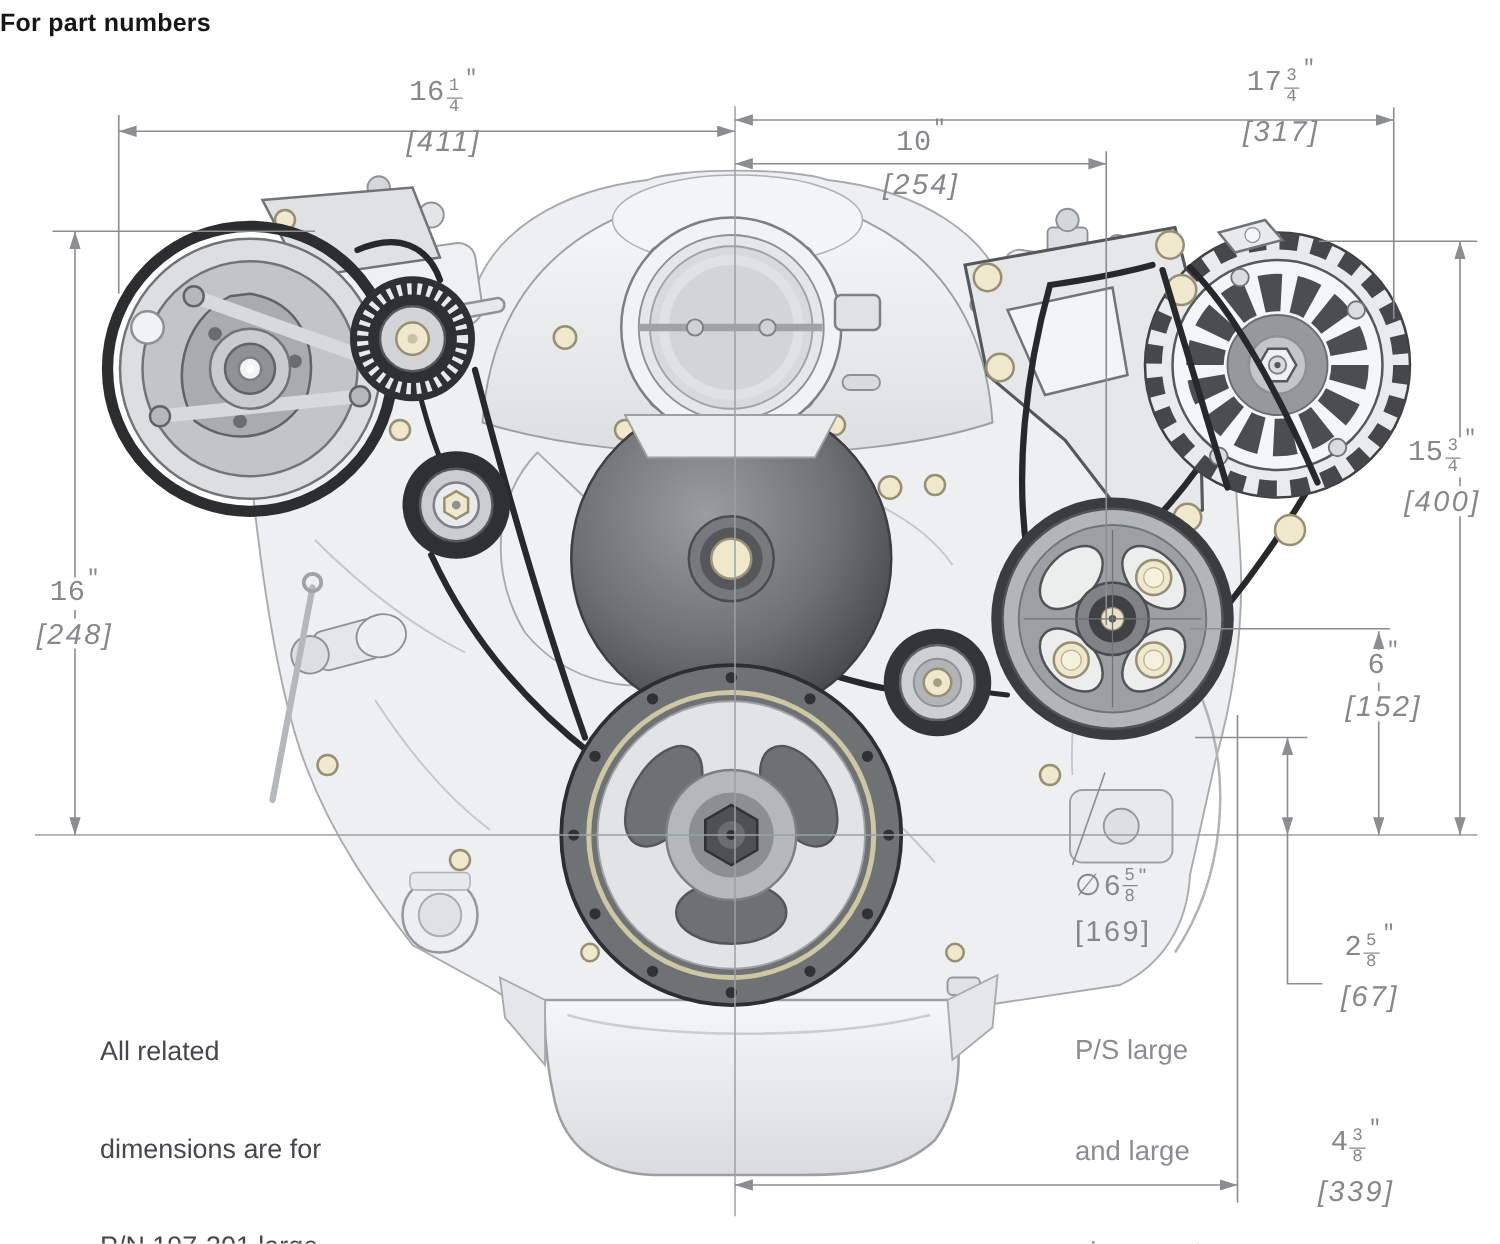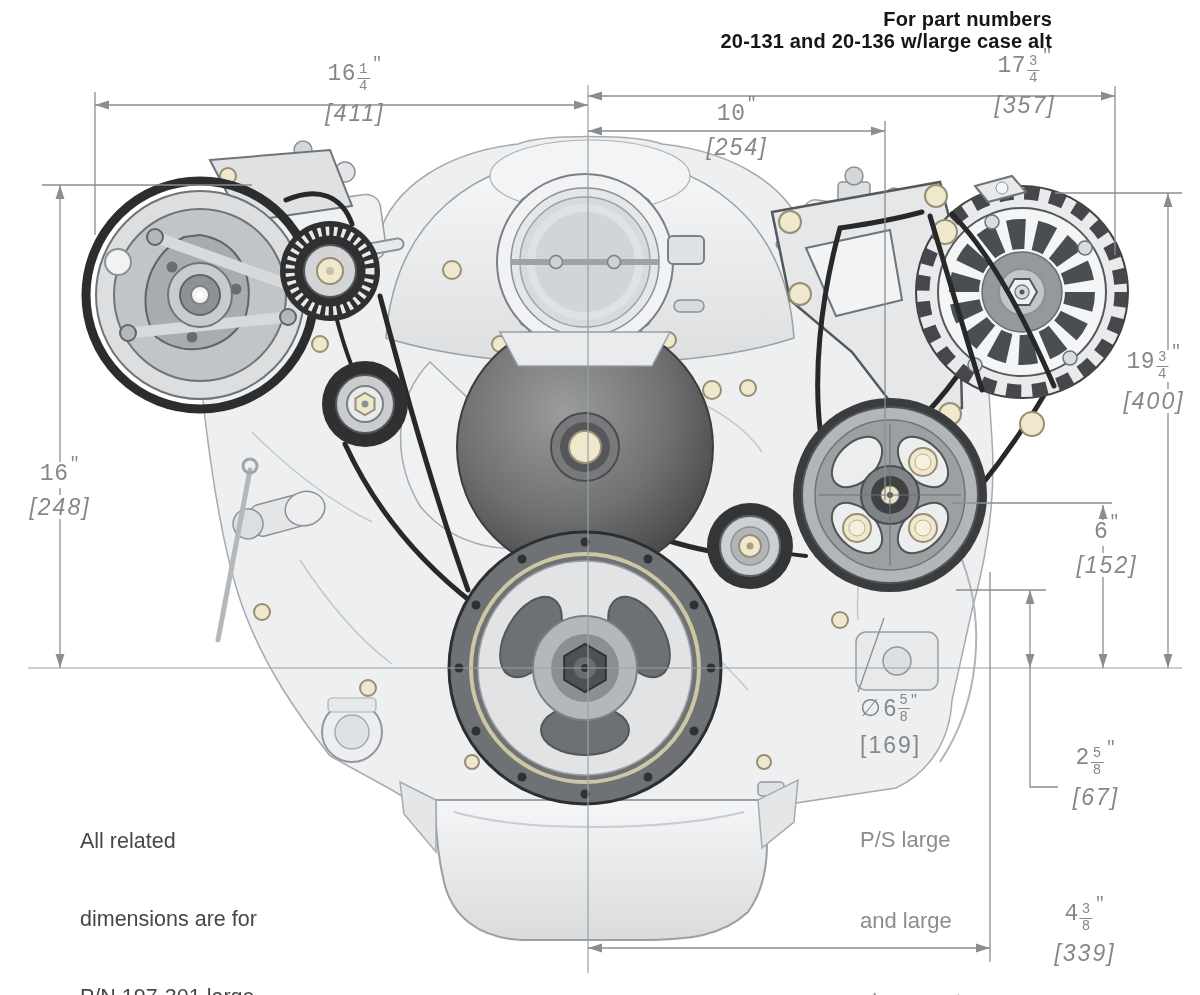"For part numbers" .title { text-align: right -> left }
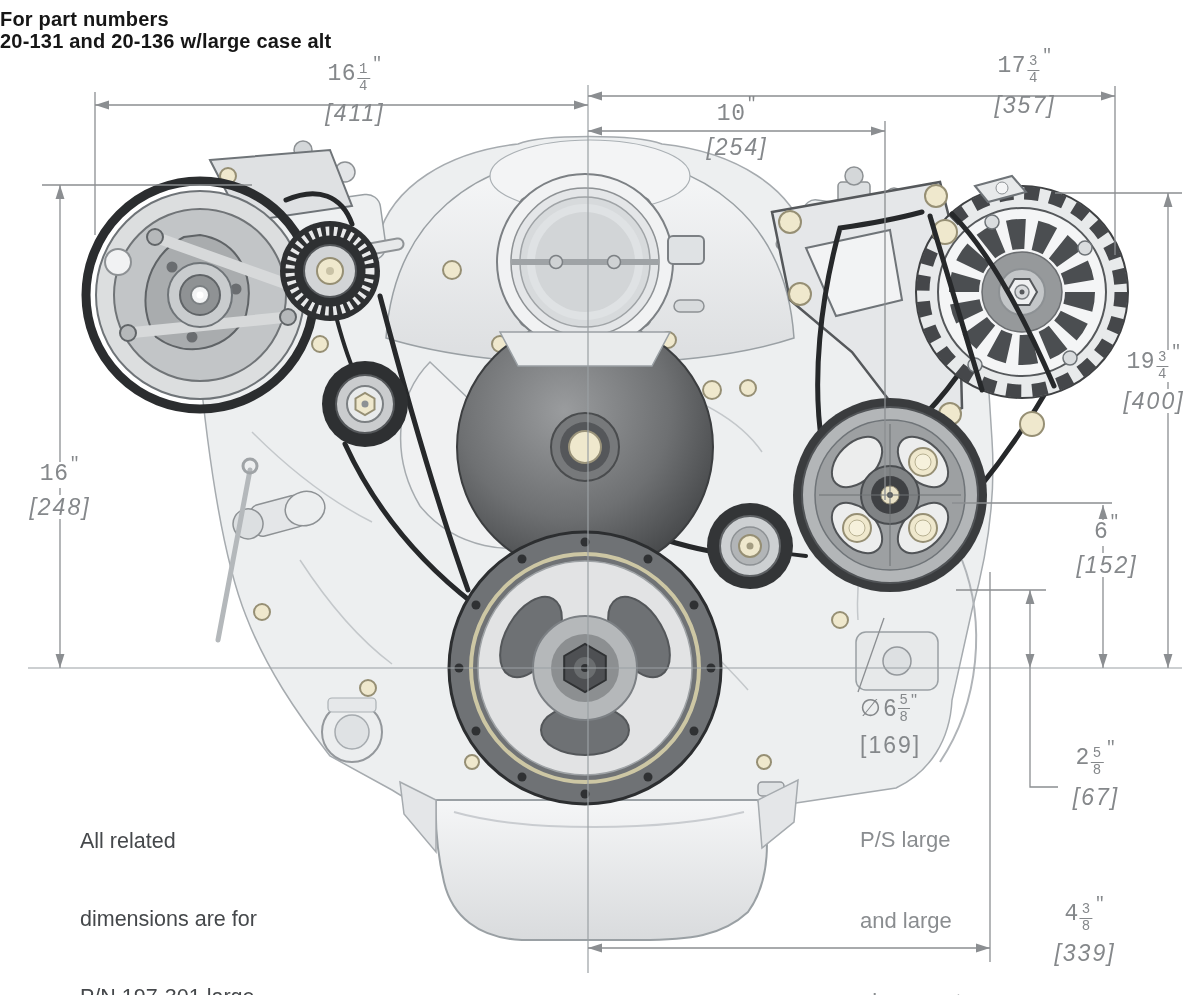"20-131 and 20-136 w/large case" div.title { html: <div>20-131 and 20-136 w/large case alt</div> -> none }
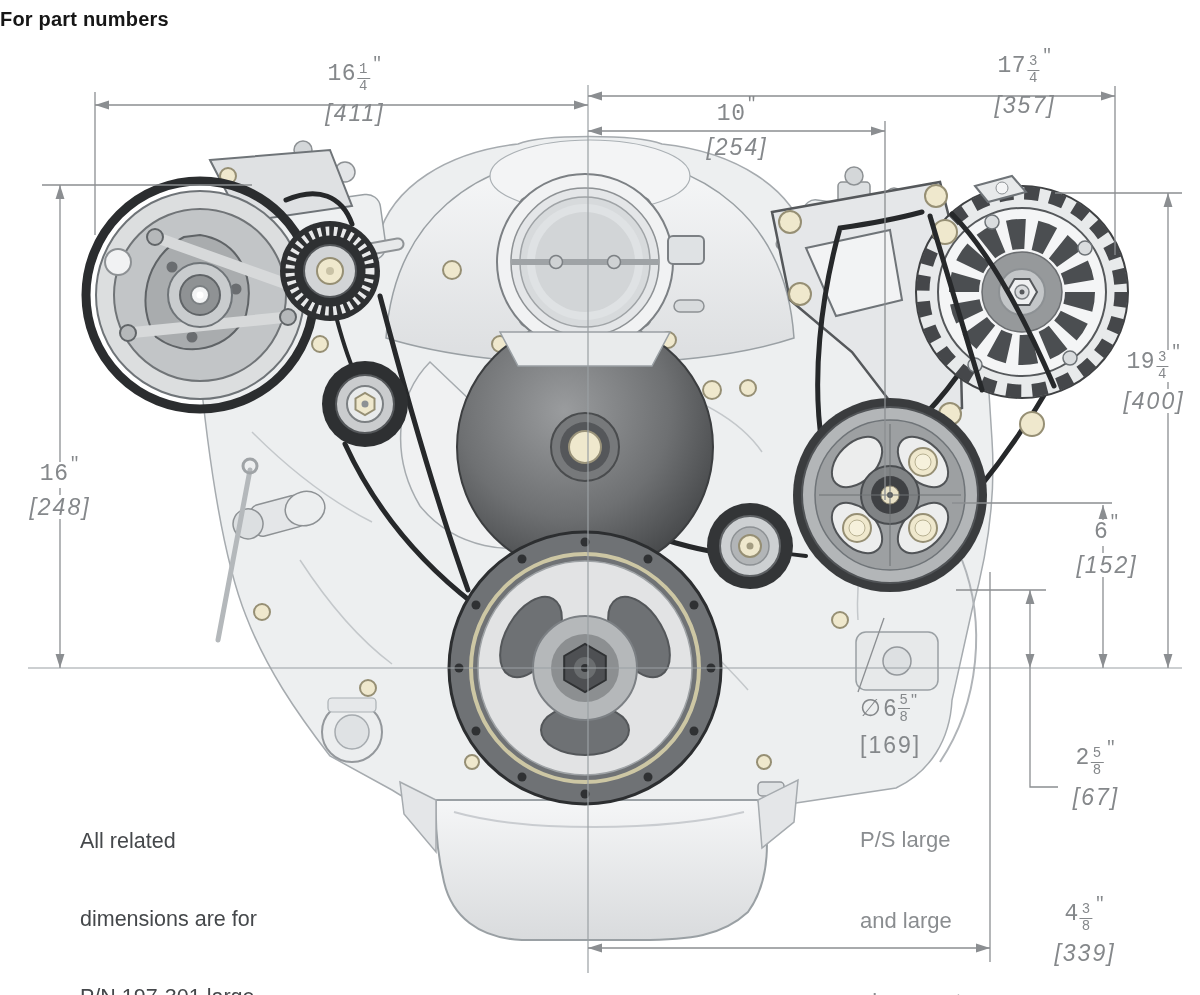"[357]" div.mm { text: 357 -> 317 }
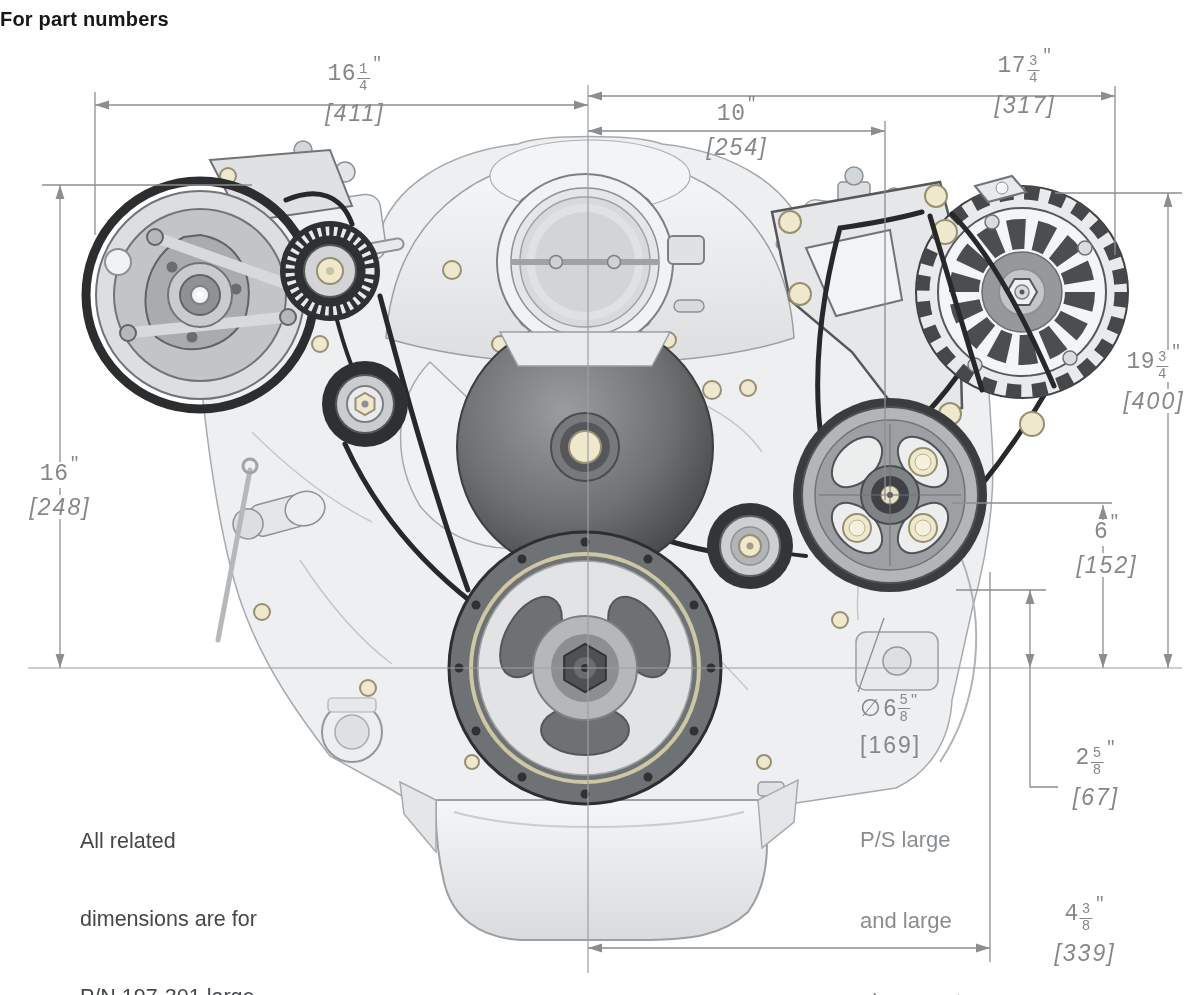"19" span { text: 19 -> 15 }
